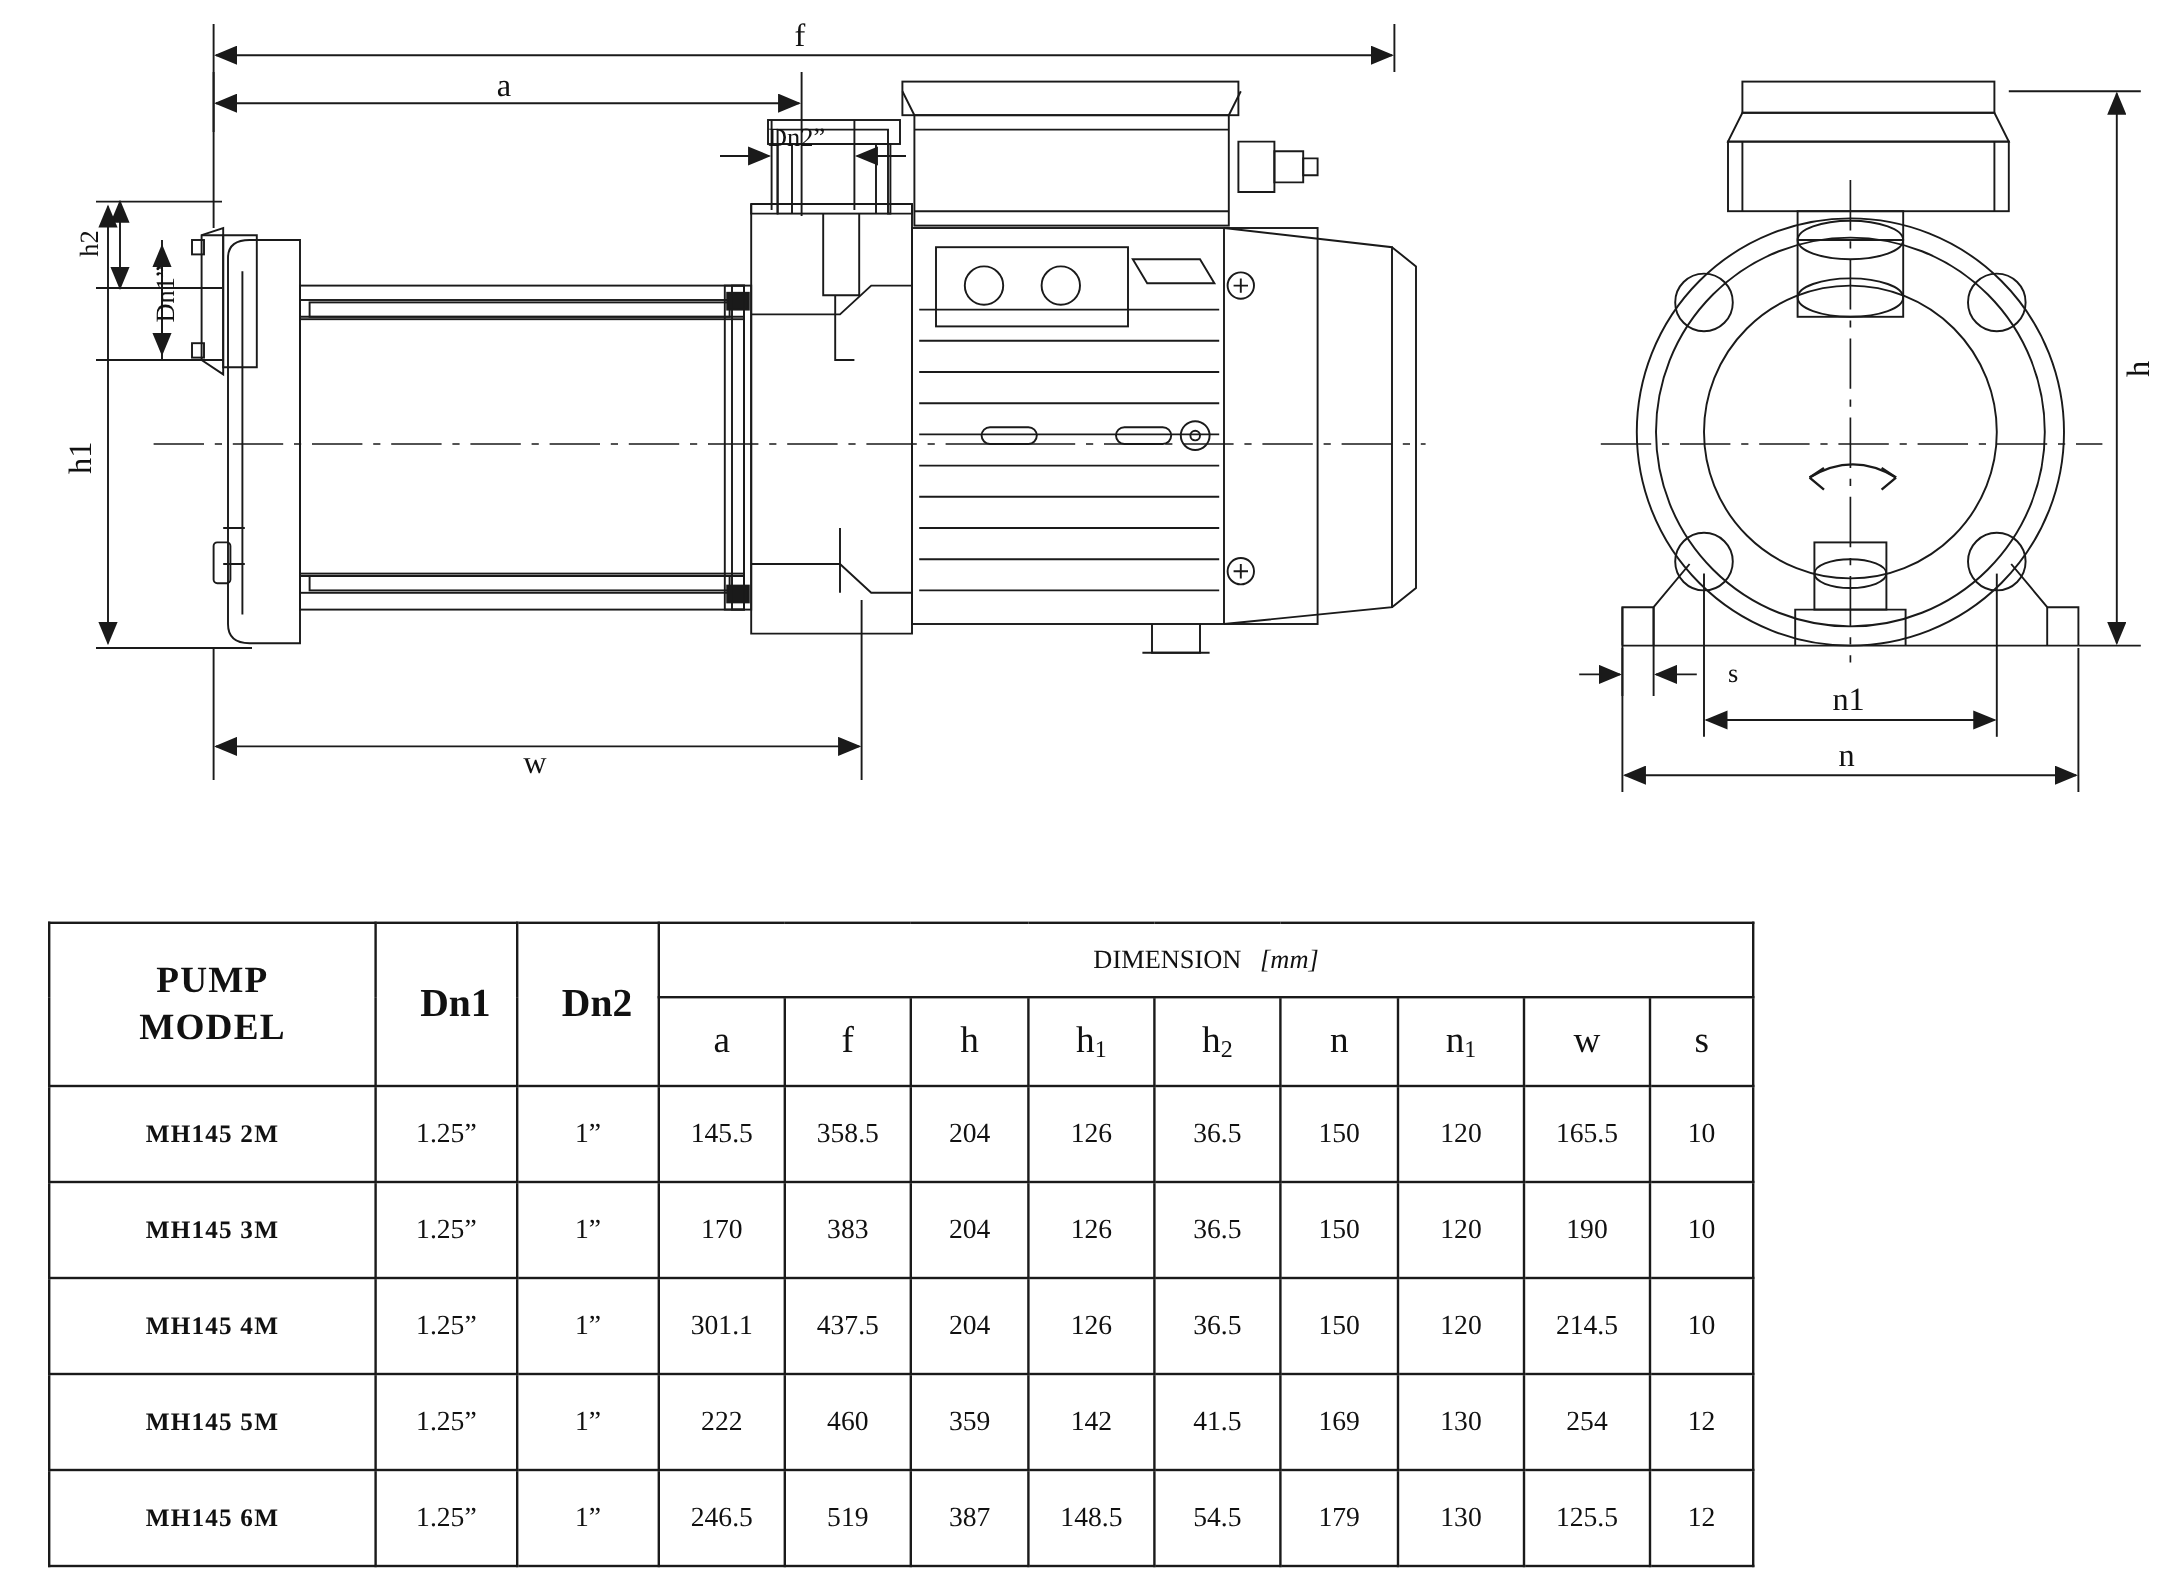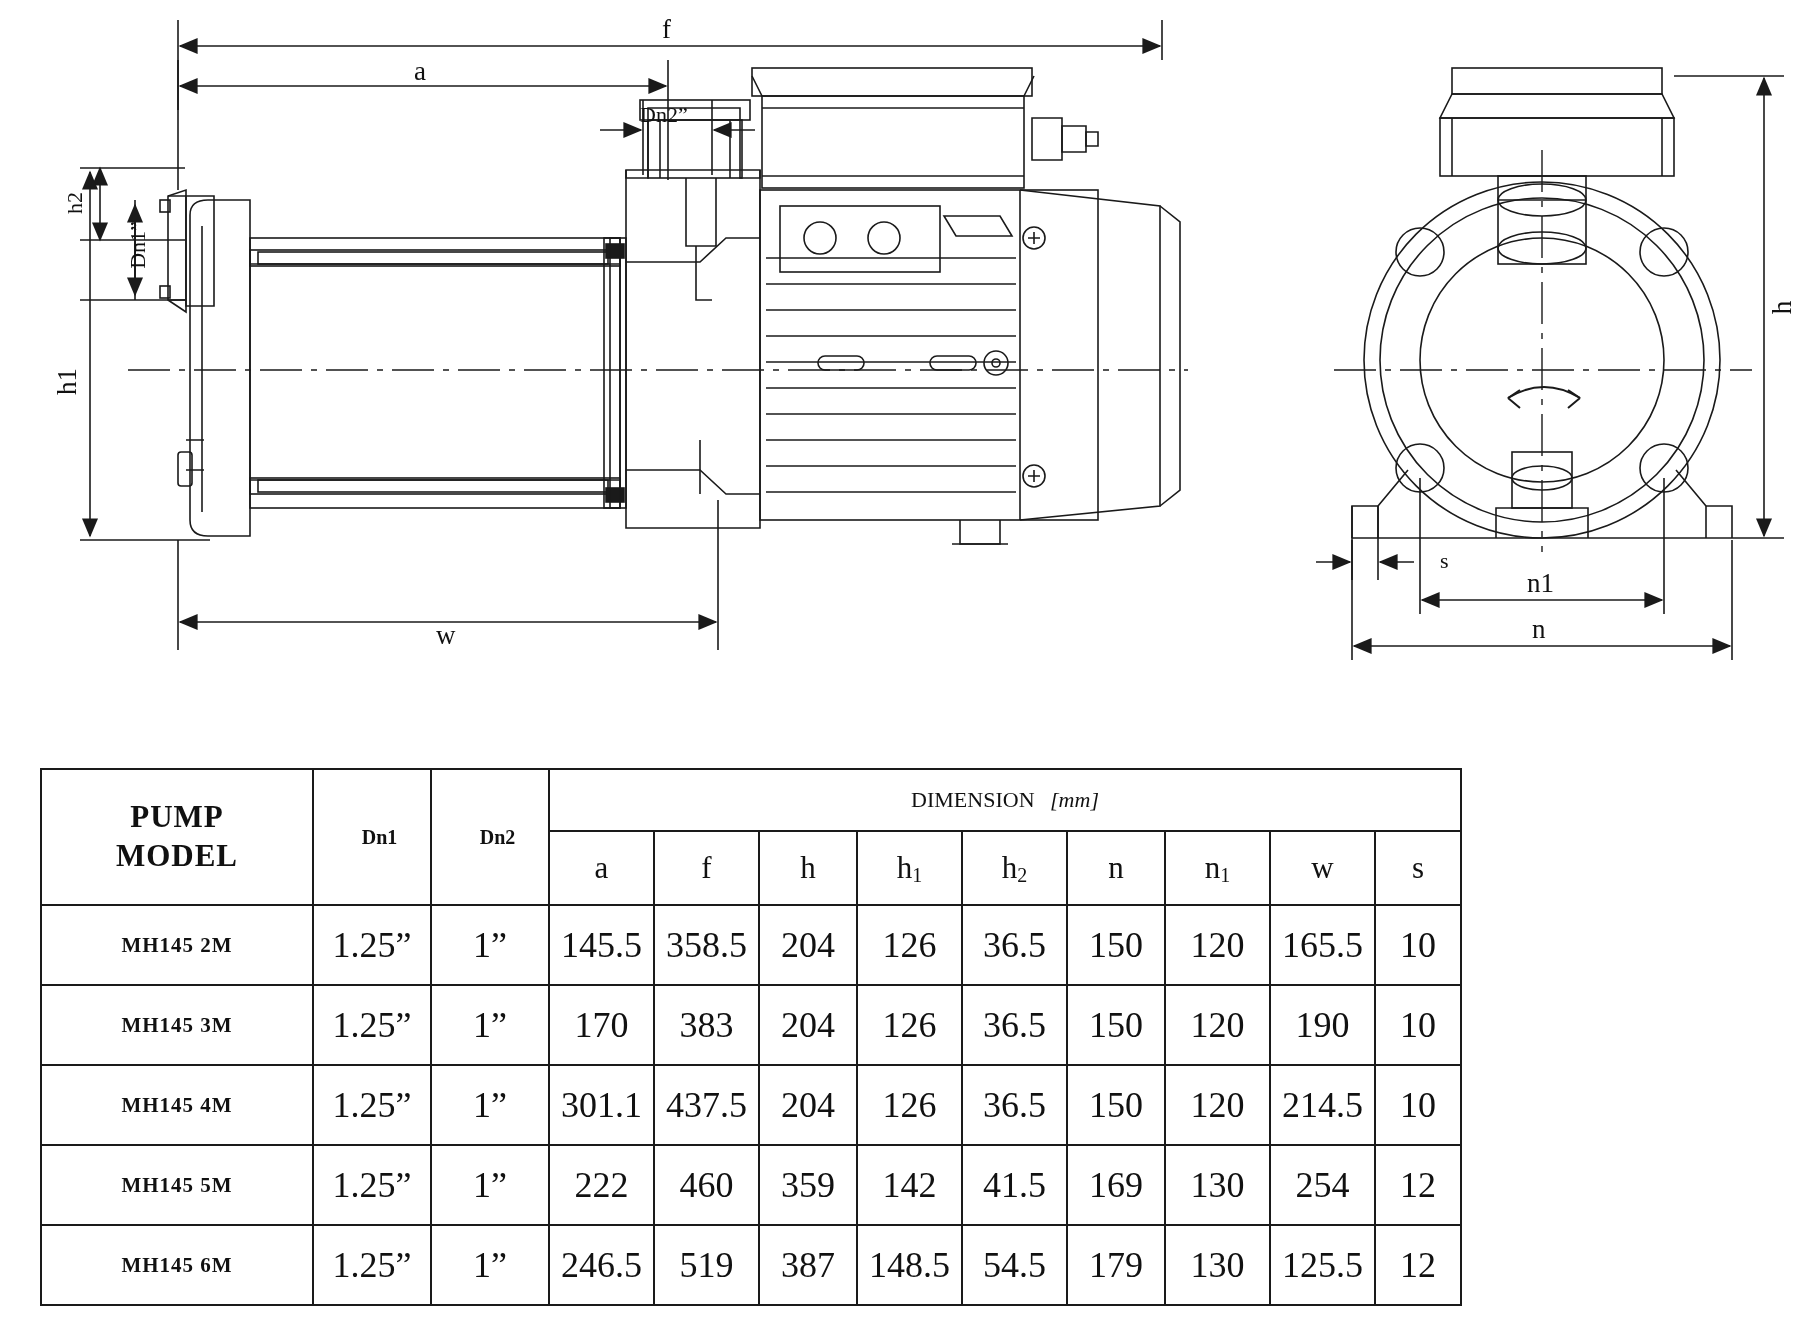"Dn1" .hdr-dn { font-size: 20px -> 33px }
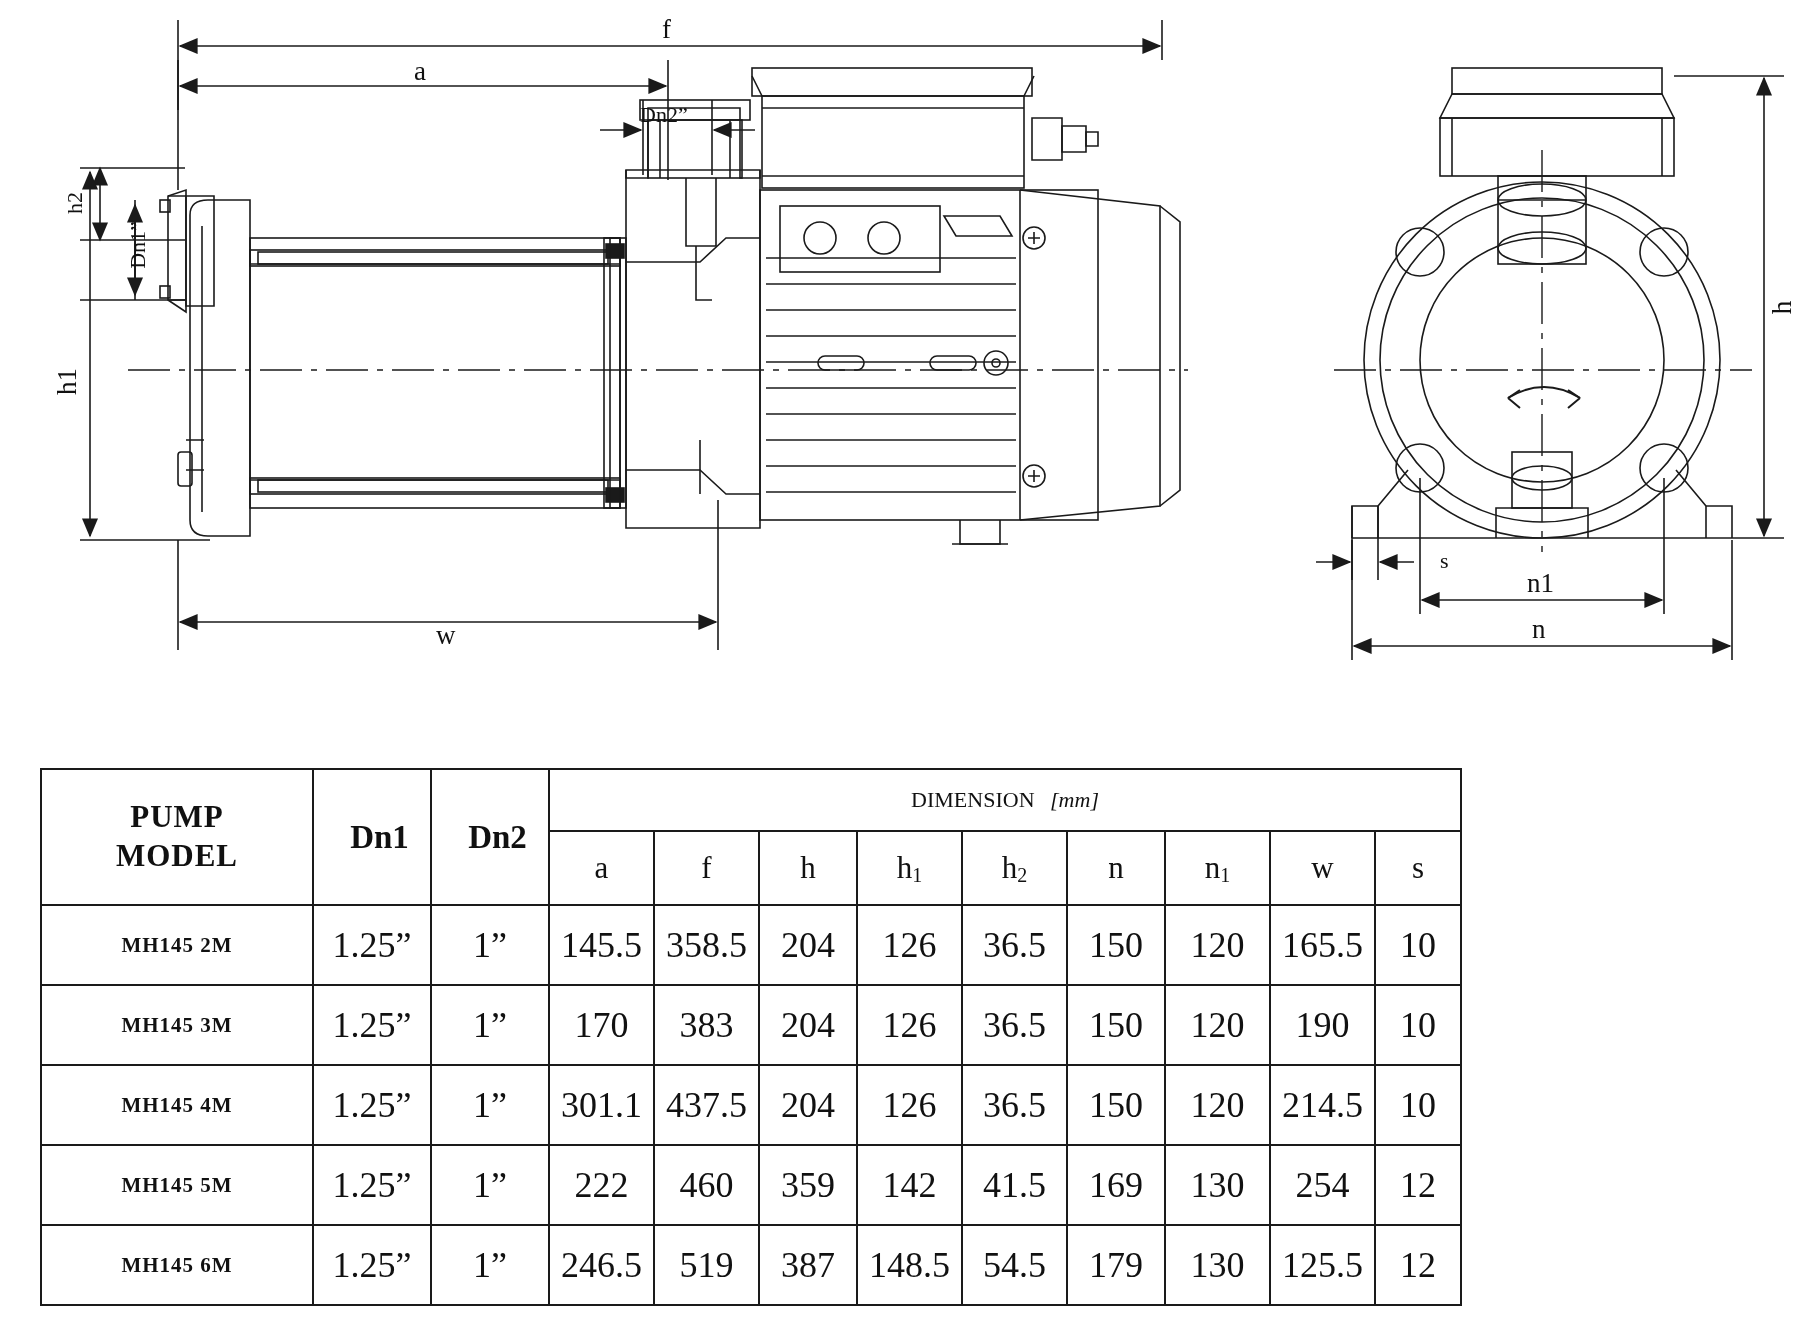"1.25”" .cell { font-size: 36px -> 23px }
